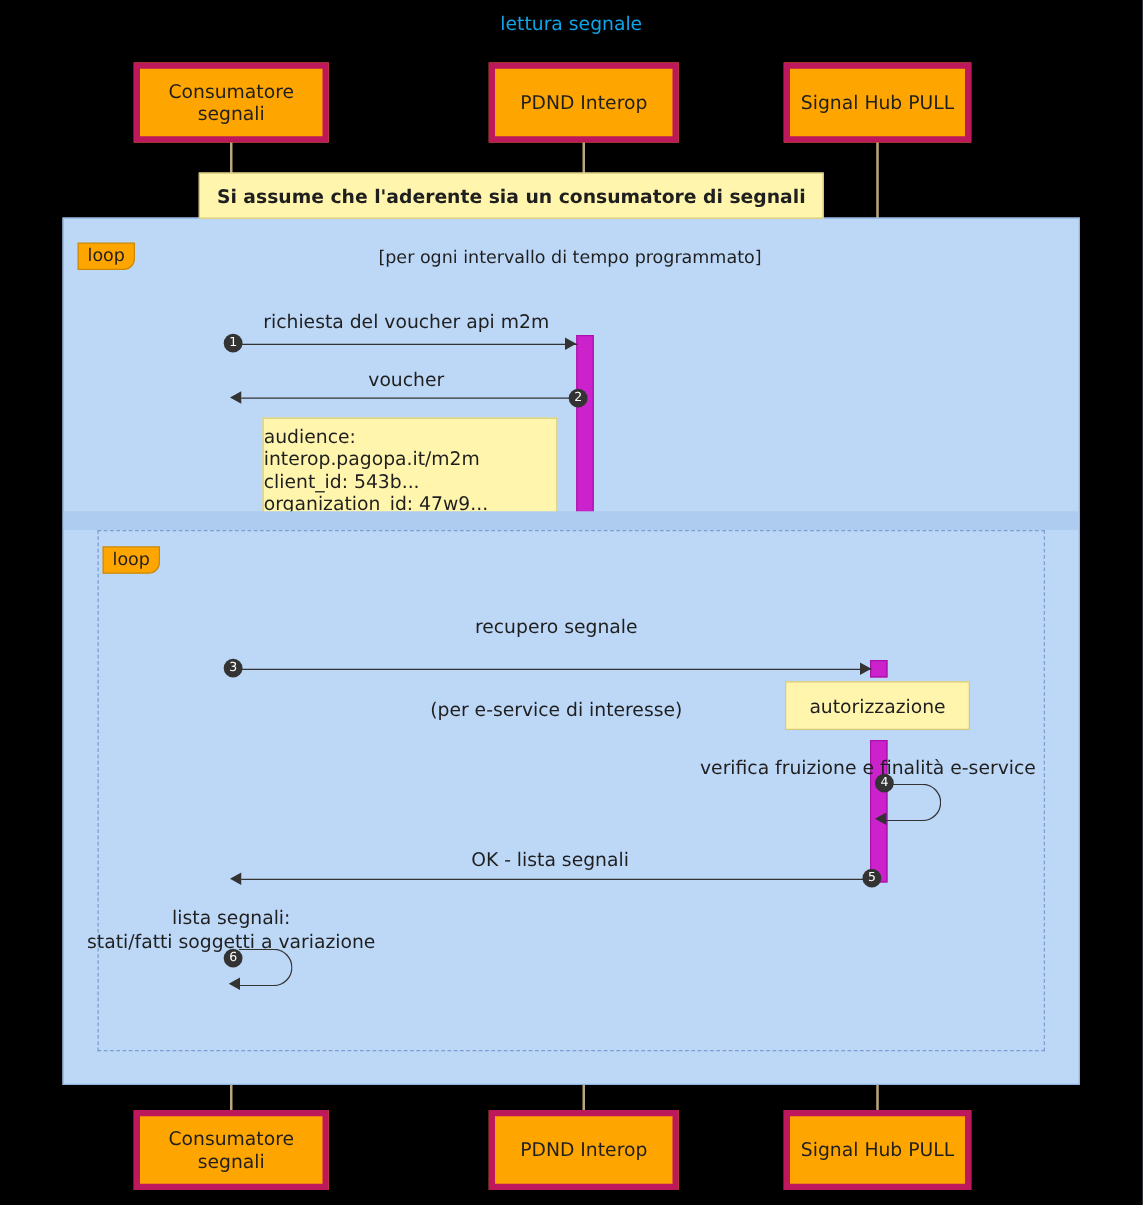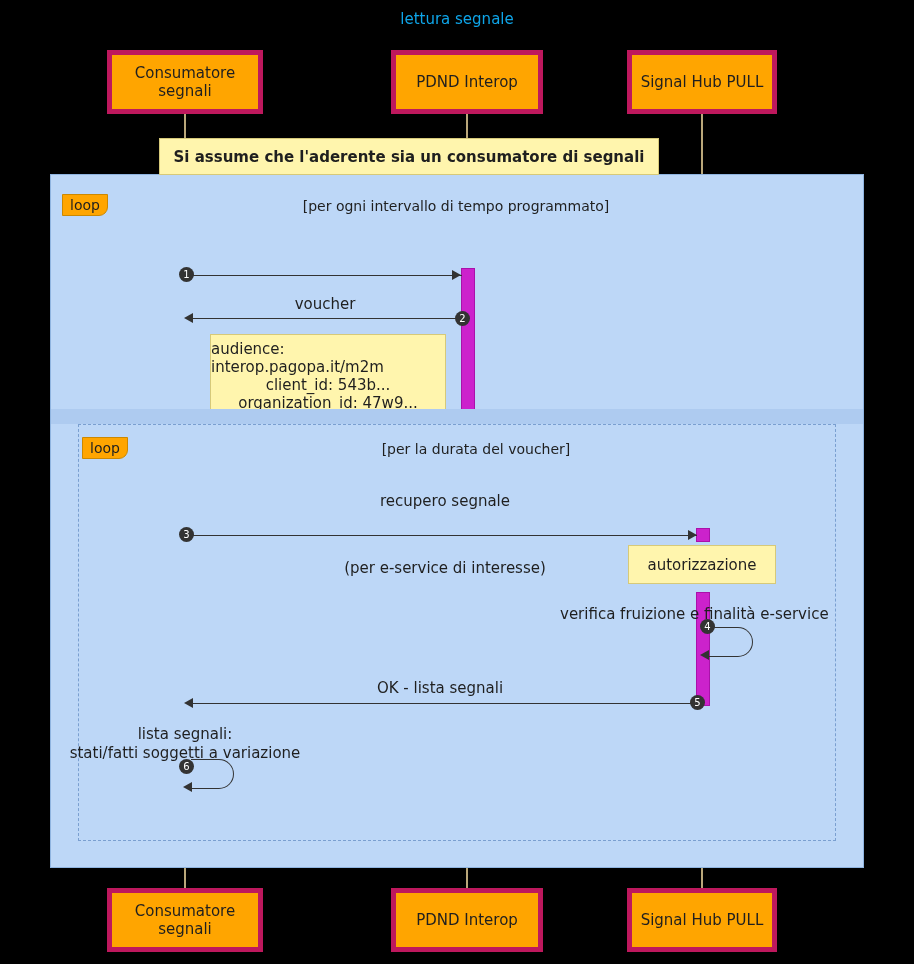"richiesta del voucher api m2m" div.abs { html: none -> <div>richiesta del voucher api m2m</div> }
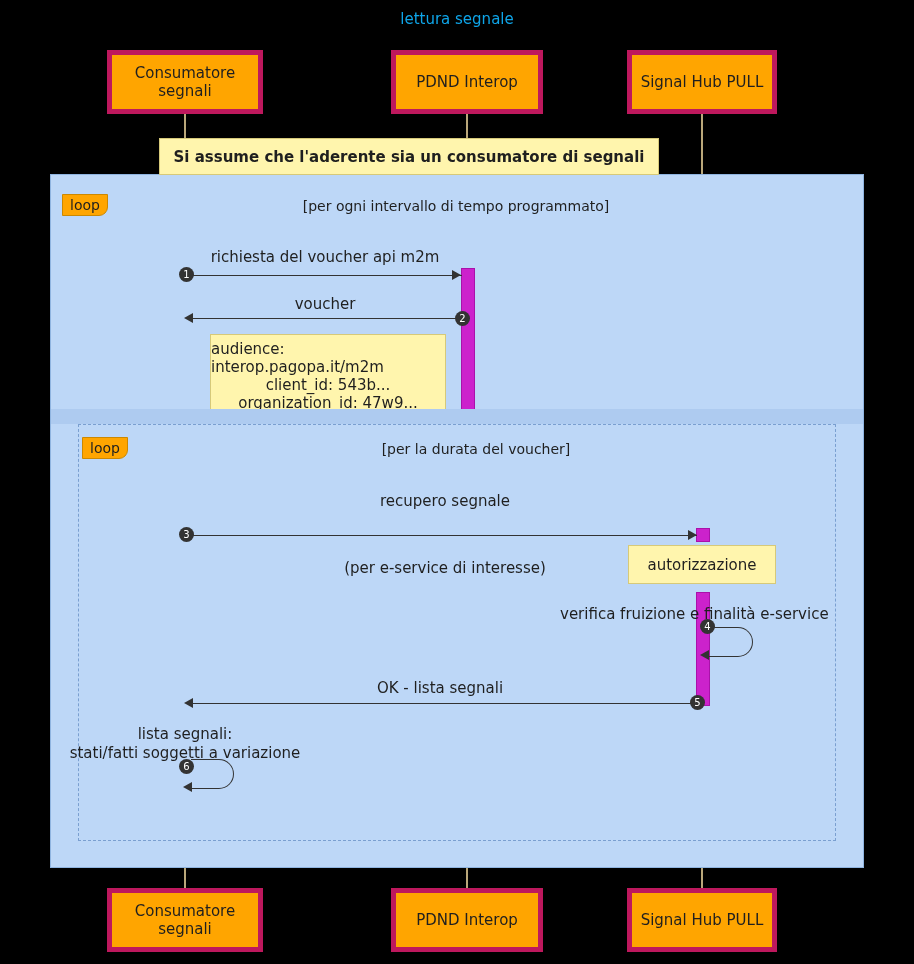"audience: interop.pagopa.it/m2m" div.abs { align-items: center -> flex-start }
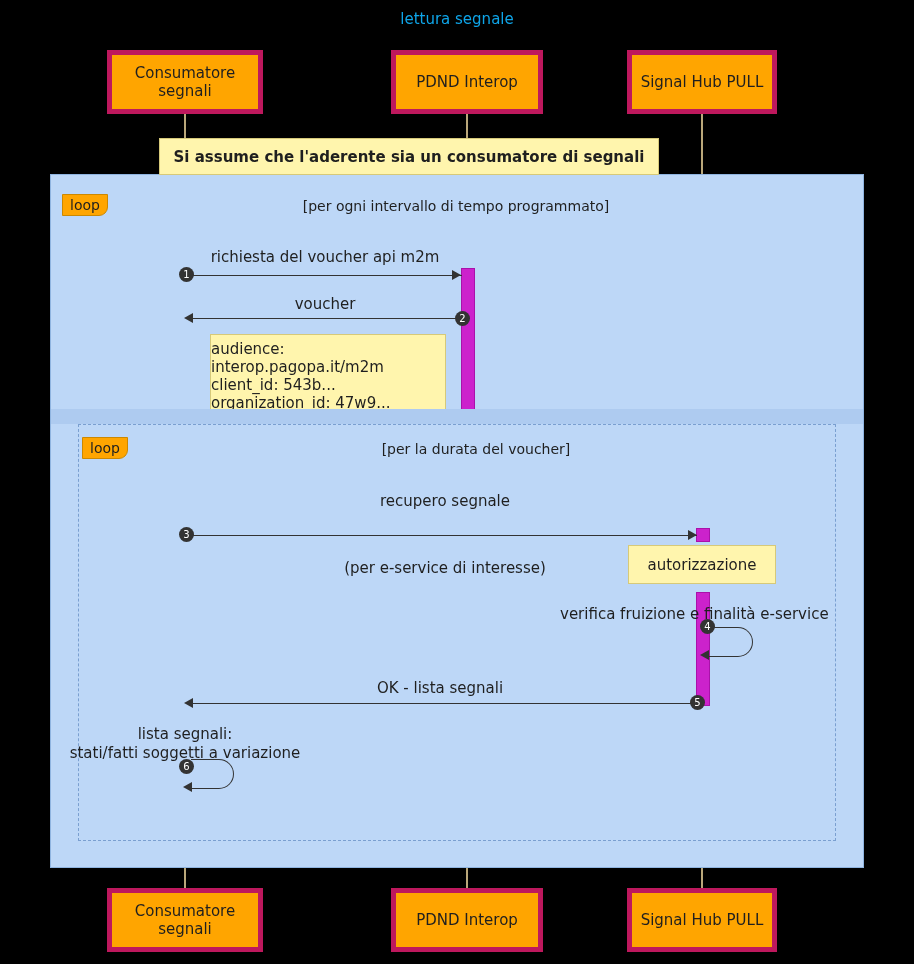"[per la durata del voucher]" div.abs { html: <div>[per la durata del voucher]</div> -> none }
